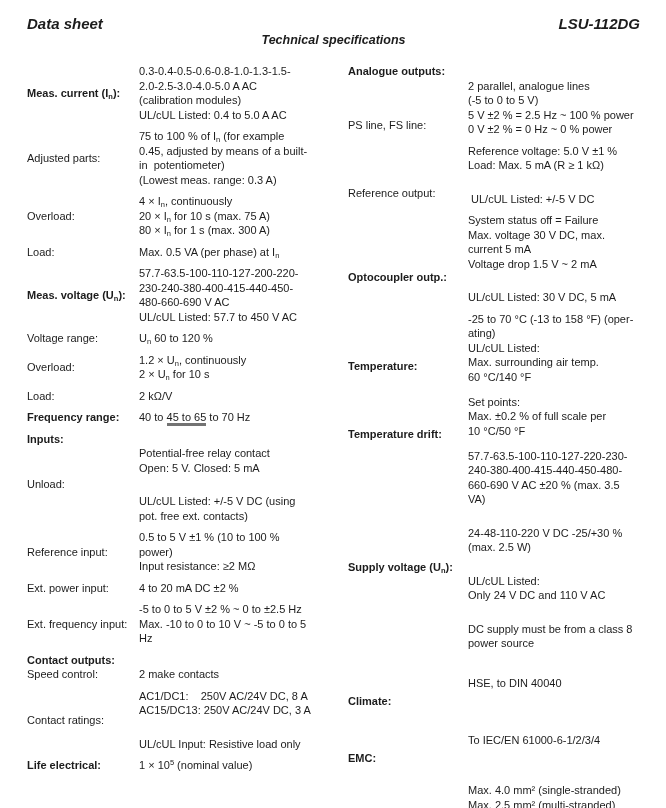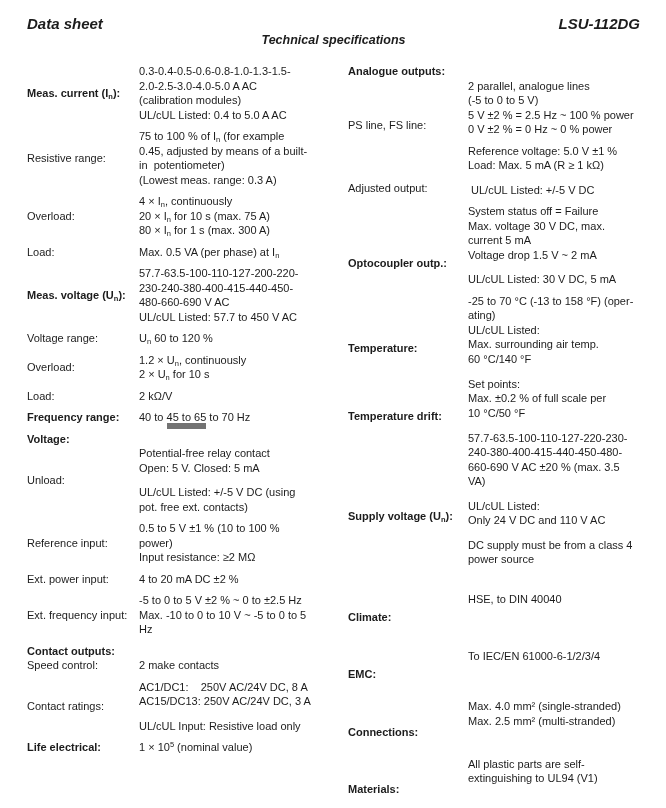"Resistive range:" div.label { text: Resistive range -> Adjusted parts }
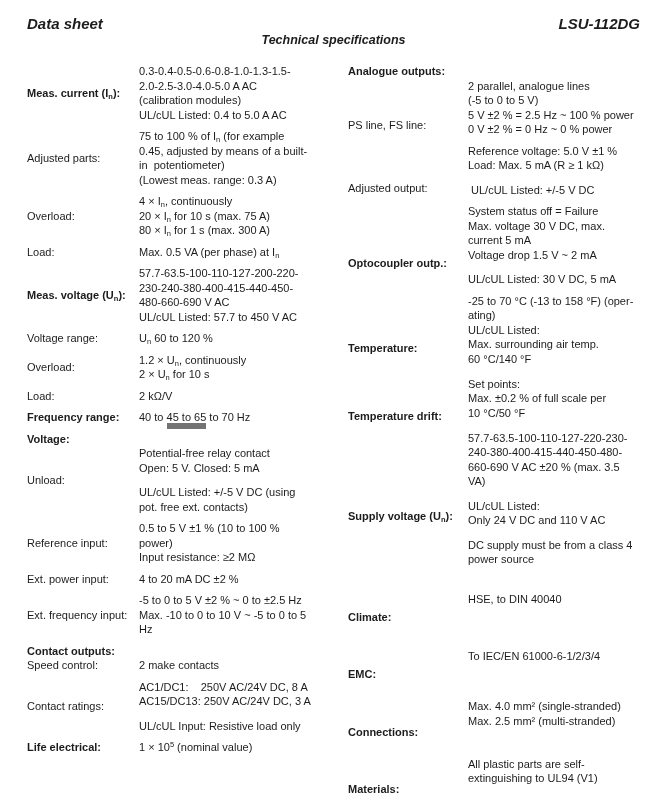"Adjusted output:" div.label { text: Adjusted -> Reference }
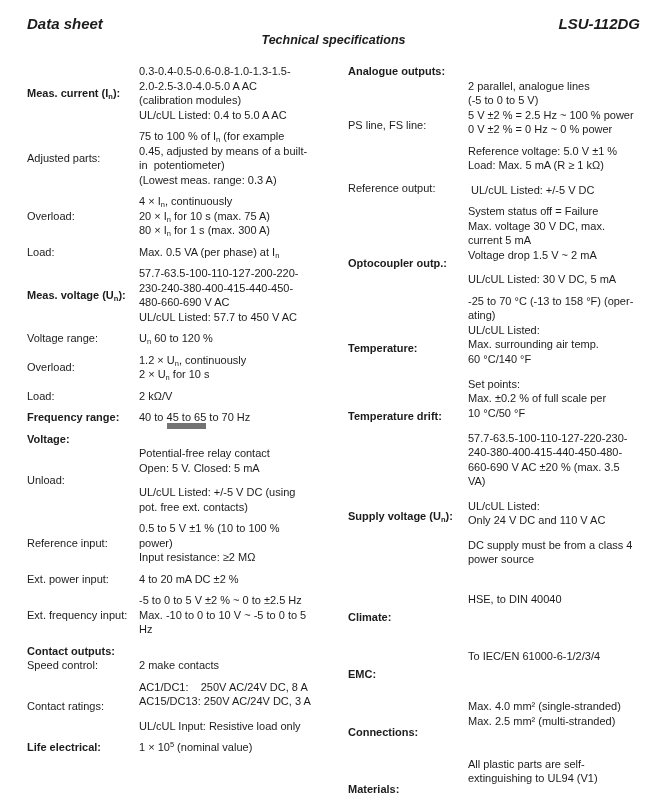"UL/cUL Listed: +/-5 V DC" .para + .para { margin-top: 10px -> 19px }
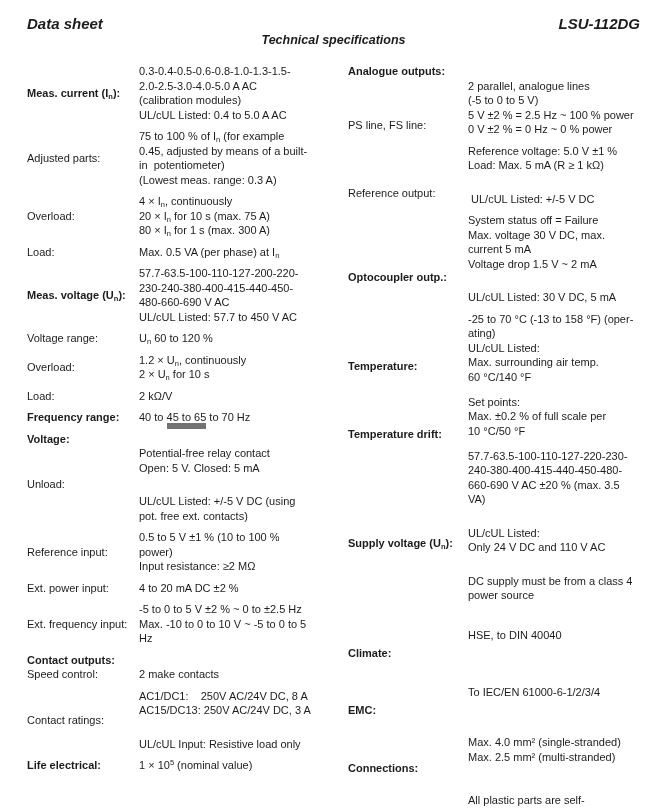"45 to 65" .ul { border-bottom: 6px solid #737373 -> 3px solid #737373 }
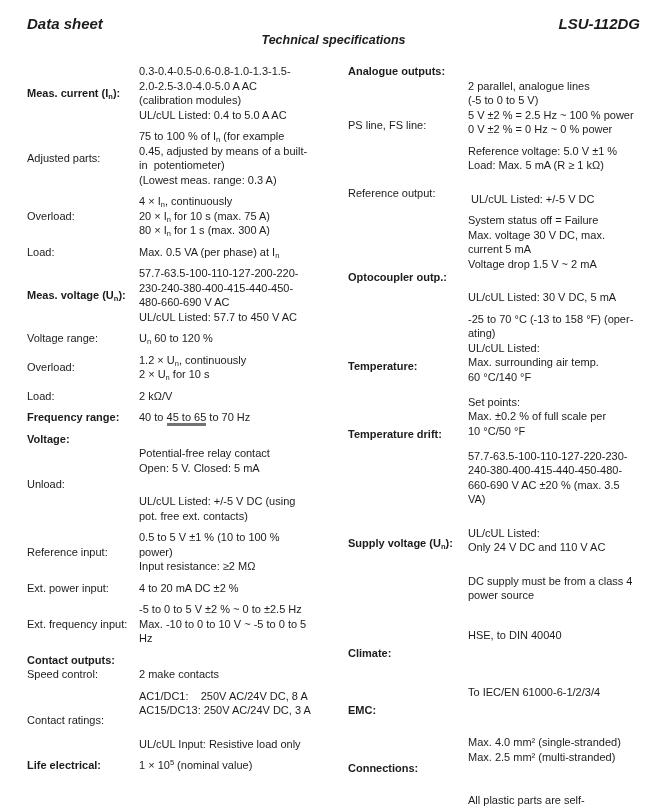"Voltage:" div.section { text: Voltage -> Inputs }
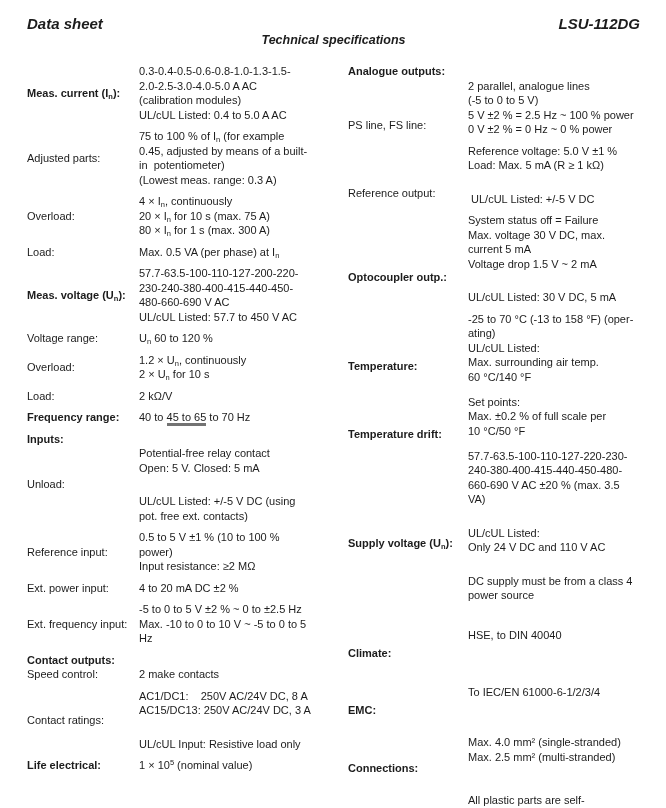"24-48-110-220 V DC -25/+30 %" div.para { html: none -> <div>24-48-110-220 V DC -25/+30 % (max. 2.5 W)</div> }
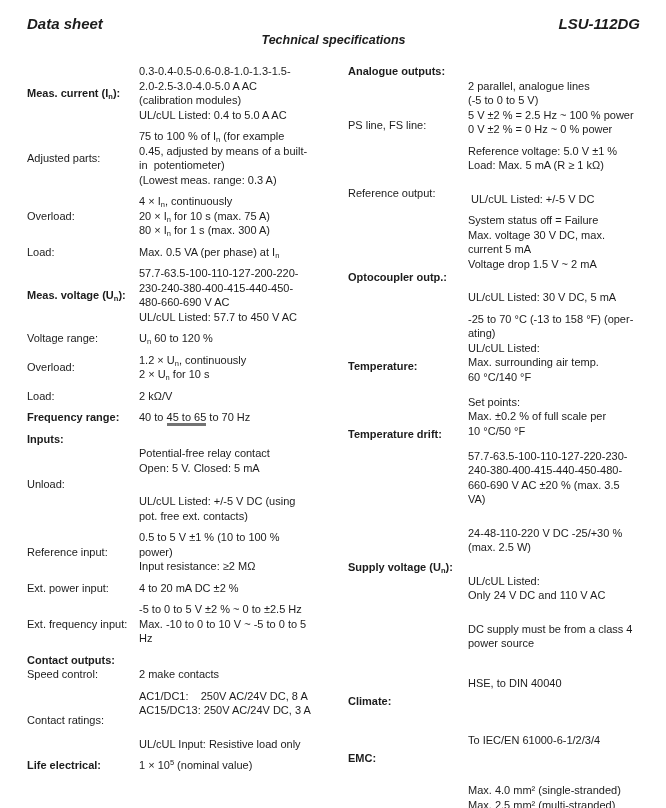"DC supply must be from" div.para { text: 4 -> 8 }
